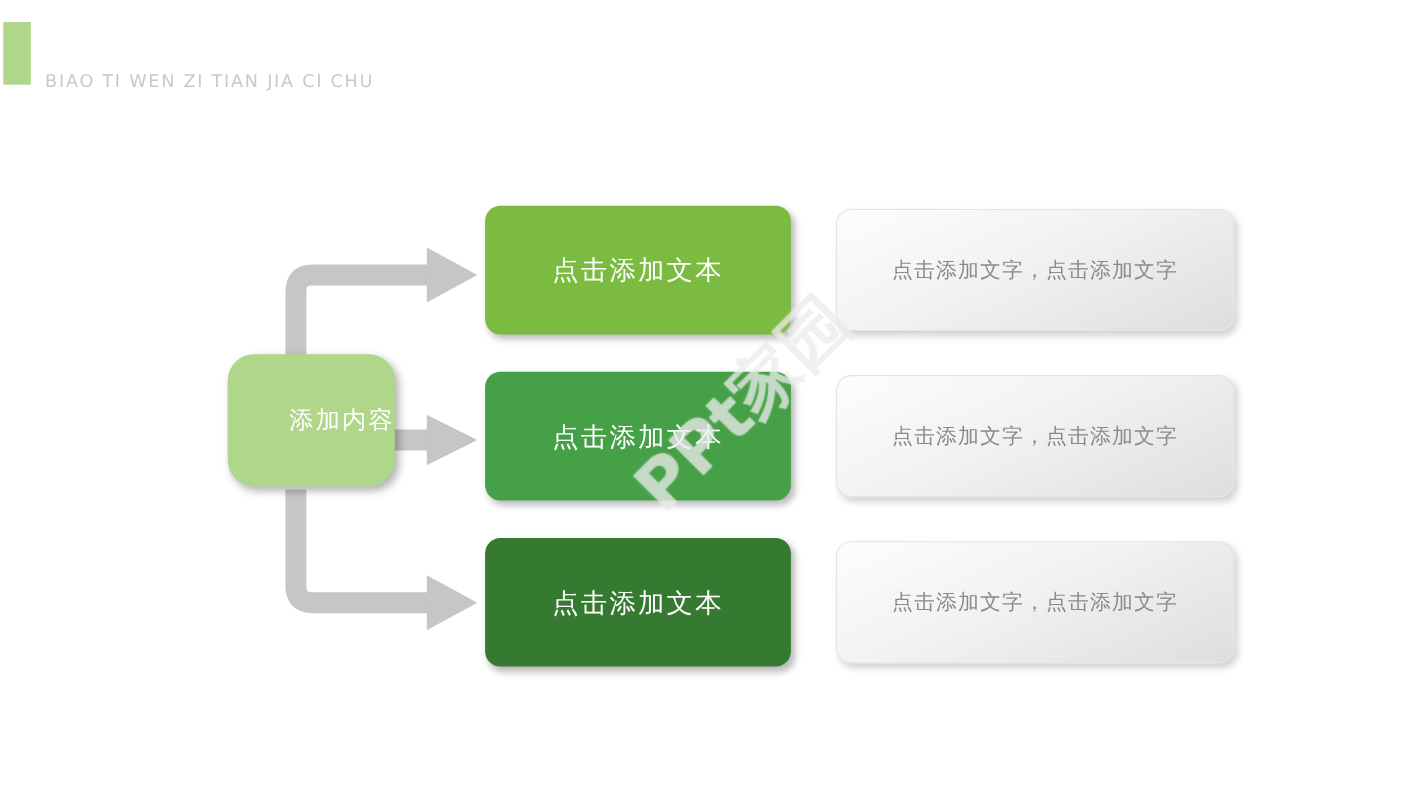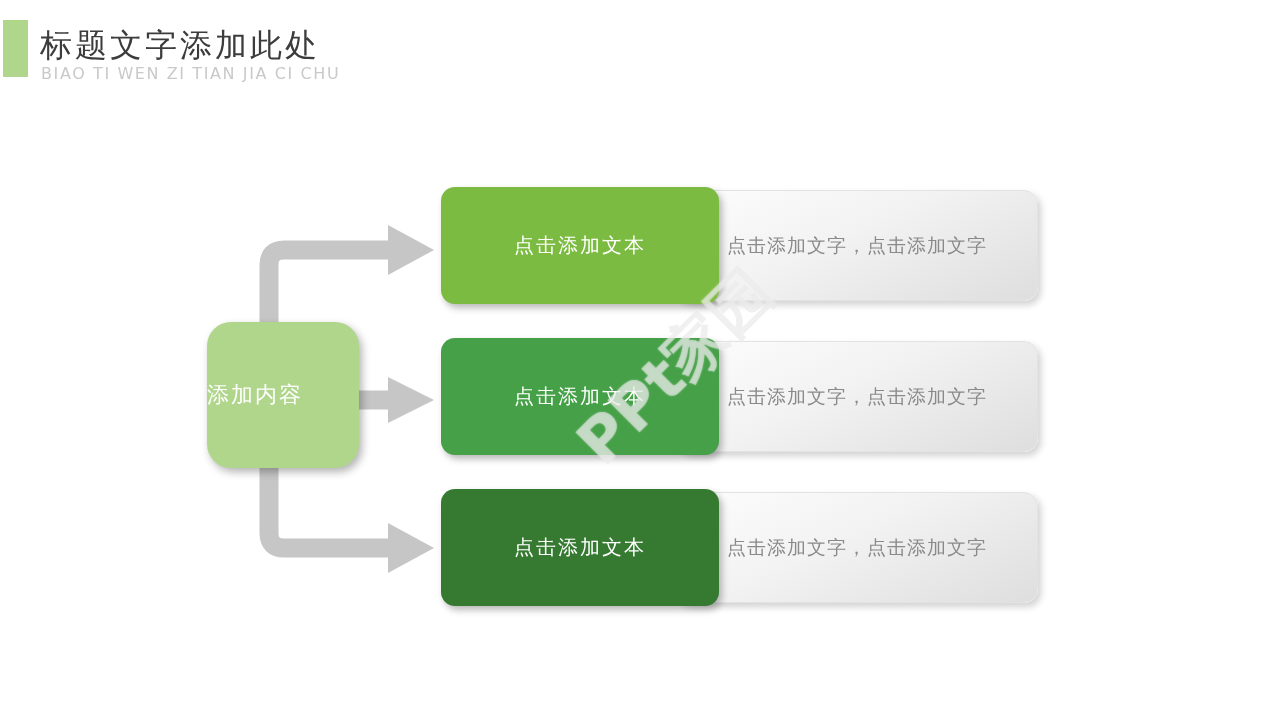"标题文字添加此处" div.page-title { html: <div>标题文字添加此处</div> -> none }
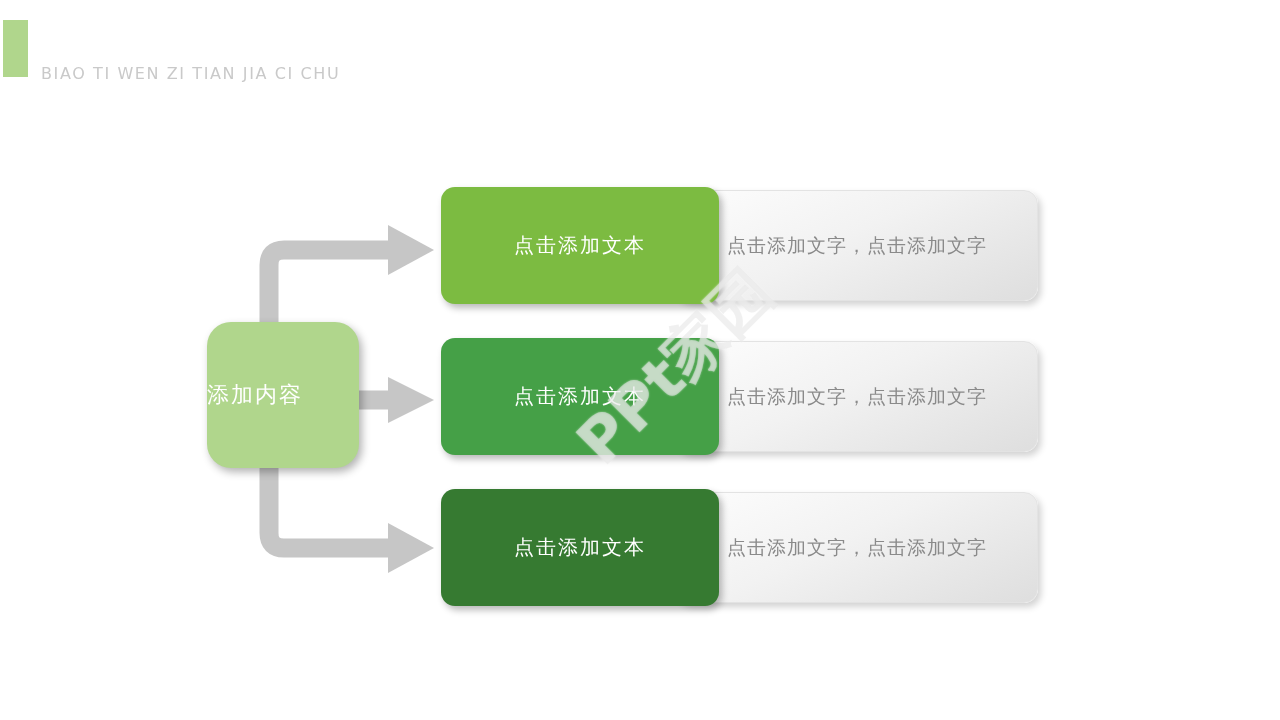"点击添加文本" .label-box .label-text { font-size: 20px -> 24px }
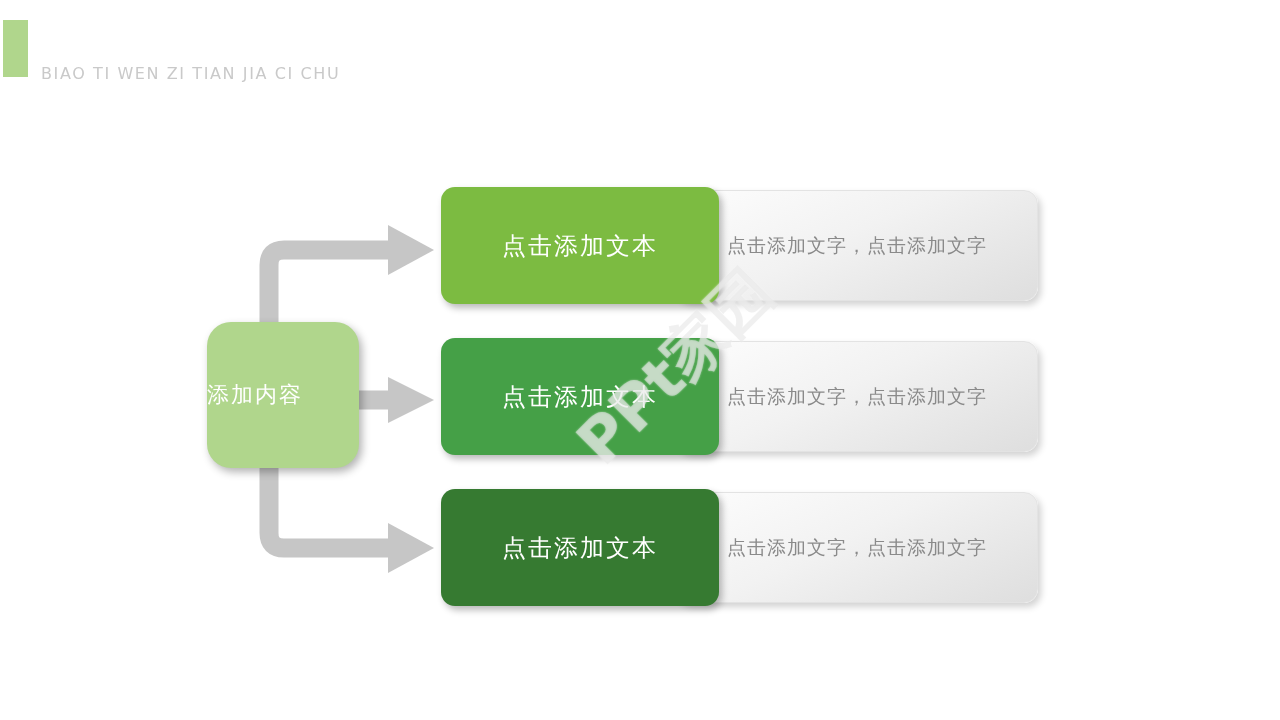"点击添加文字，点击添加文字" .desc-box { left: 676px -> 760px }
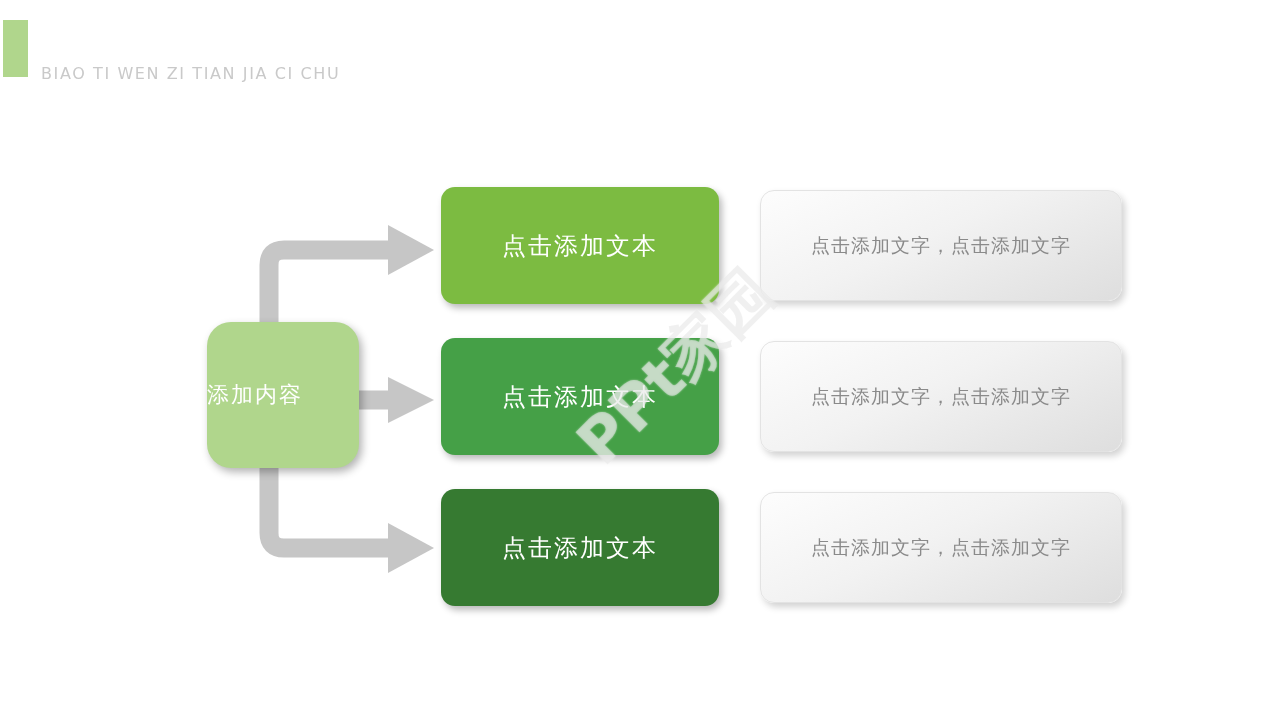"添加内容" .root-box { height: 146px -> 120px; justify-content: flex-start -> flex-end }
